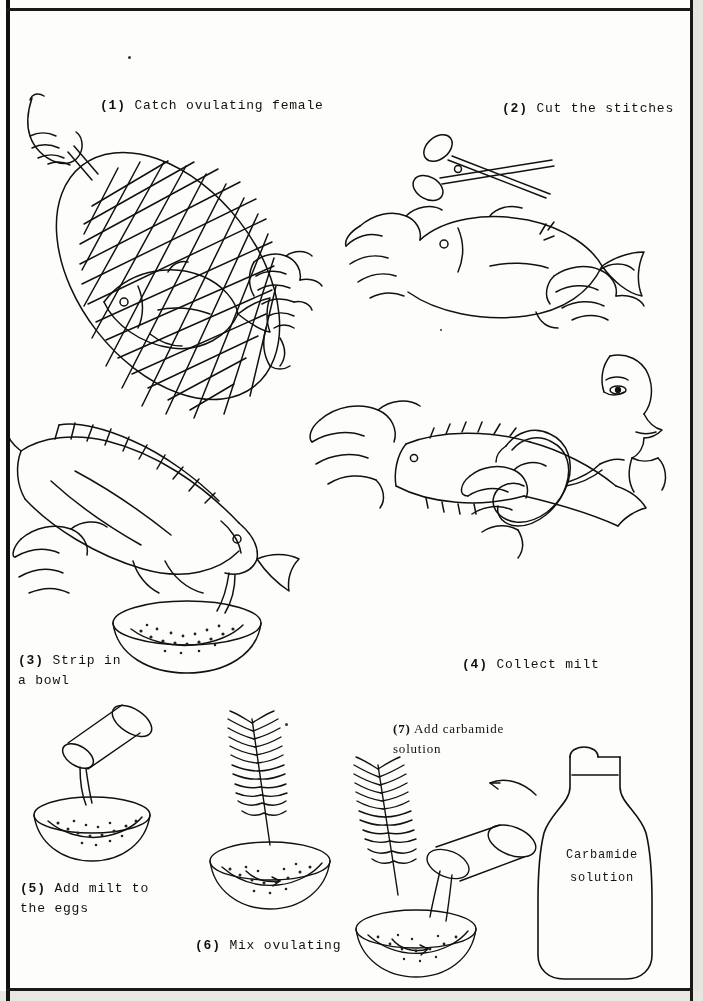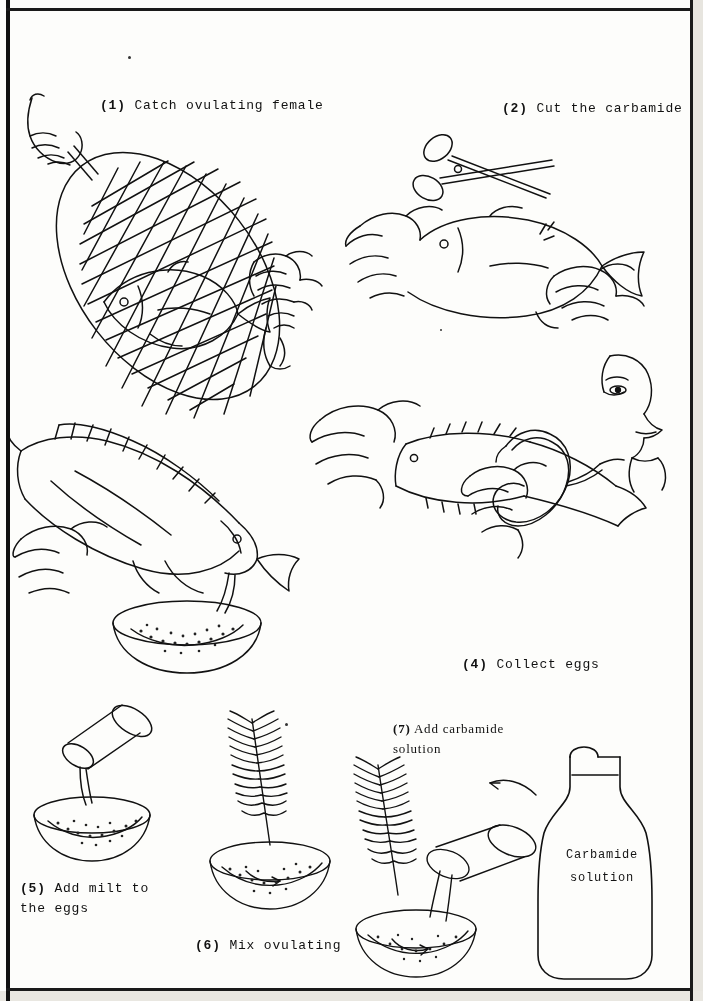"Cut the carbamide" span { text: carbamide -> stitches }
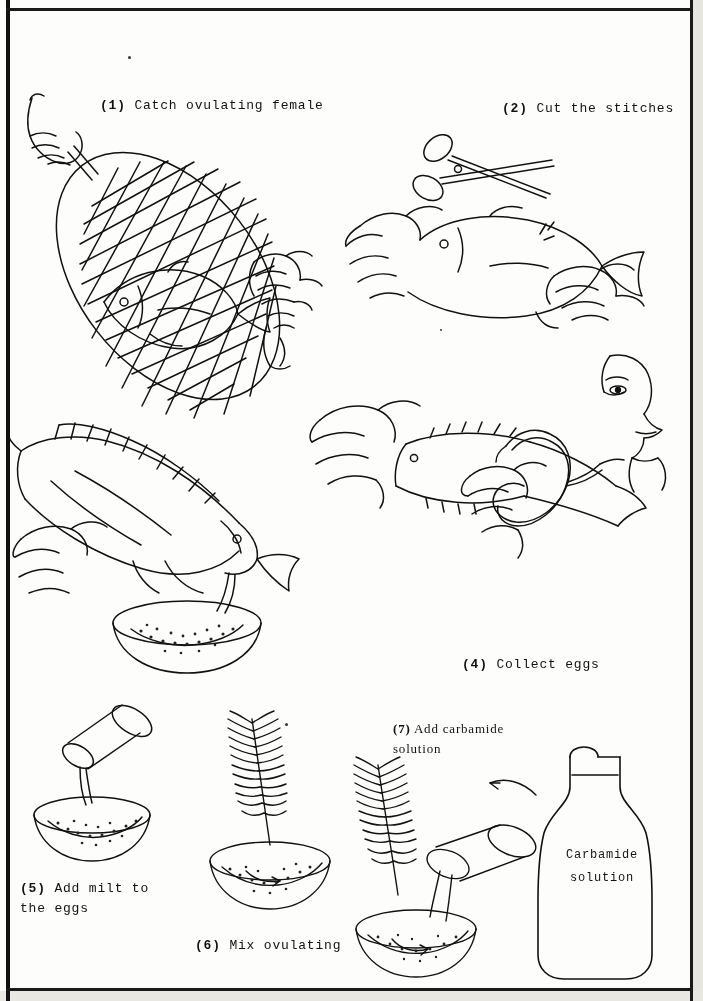"(3) Strip in" div.caption { html: none -> <div><span>(3)</span> <span>Strip in a bowl</span></div> }
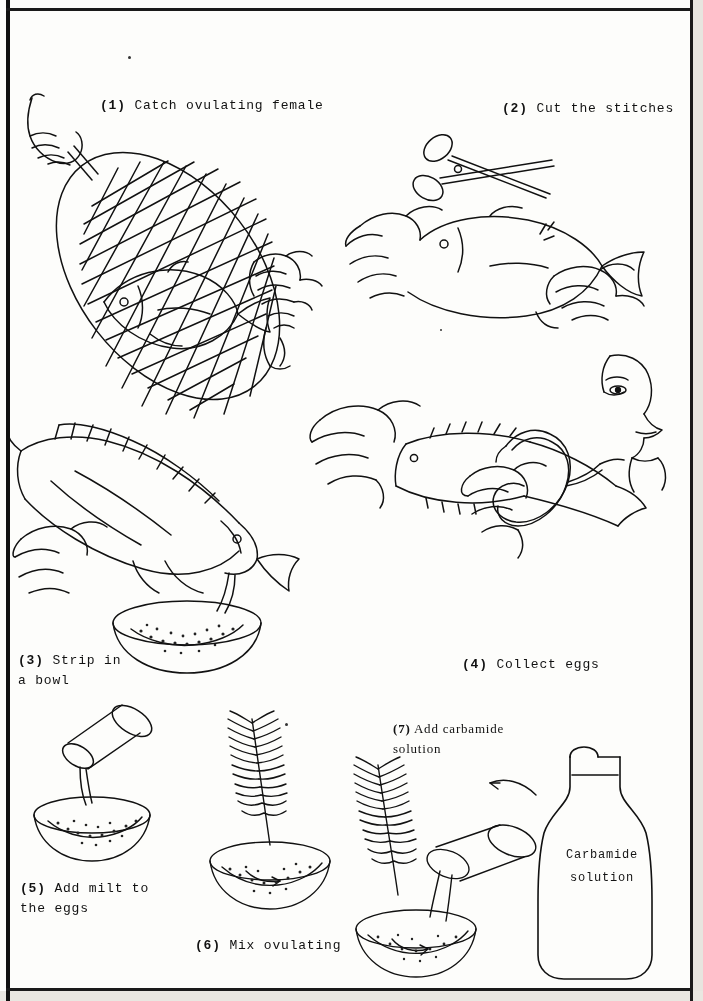"Collect eggs" span { text: eggs -> milt }
